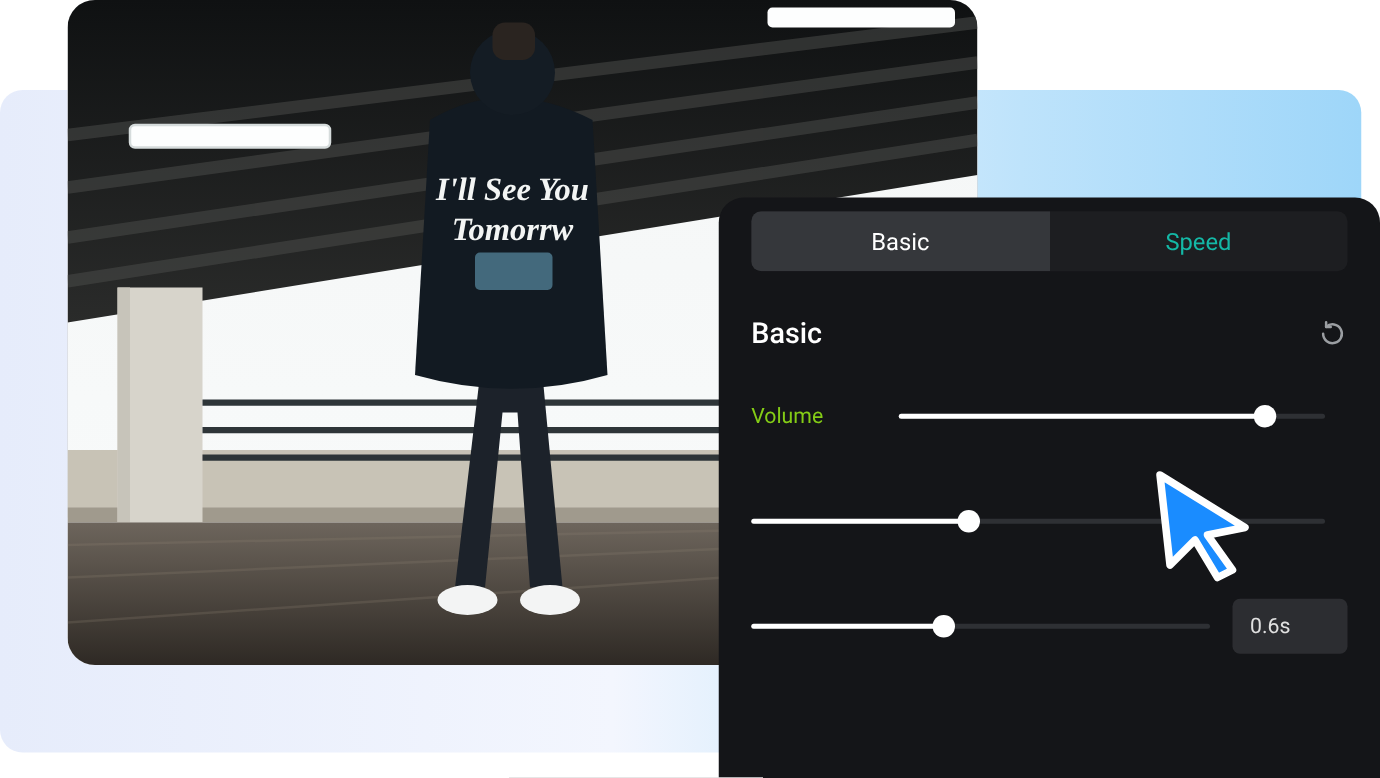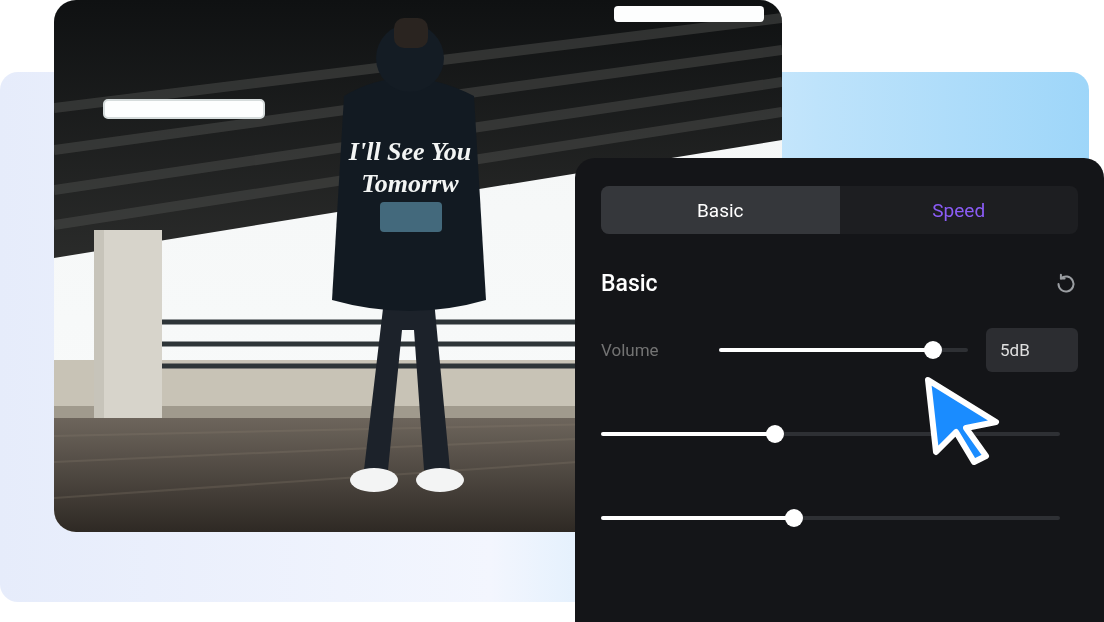"Basic" .panel { padding: 28px 26px 22px 26px -> 11px 26px 22px 26px }
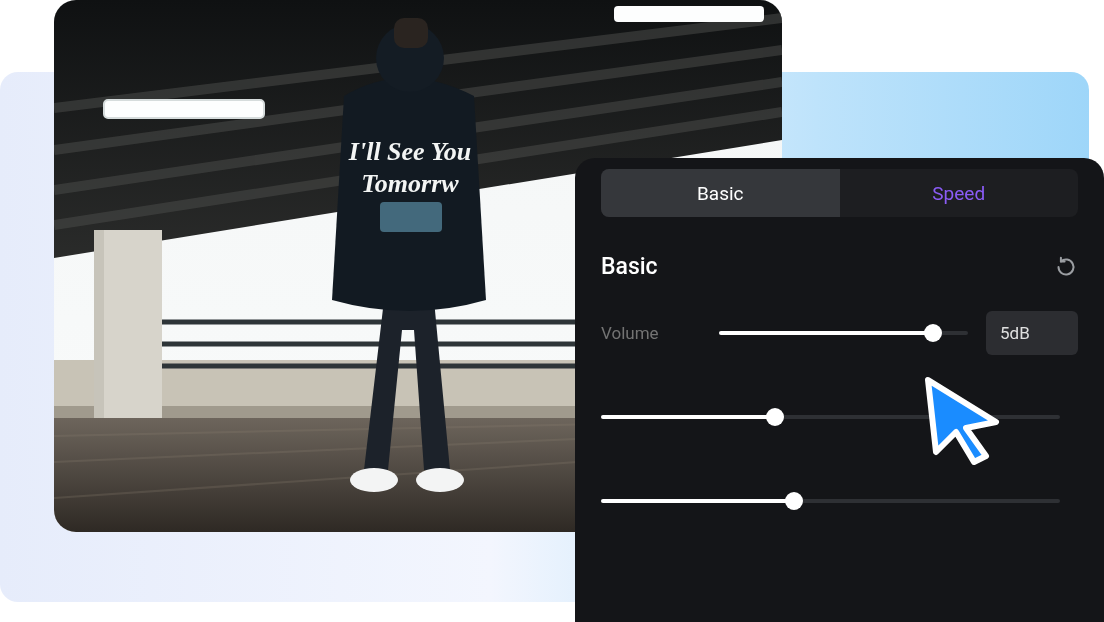"Speed" .tab { color: #8b5cf6 -> #14b8a6 }
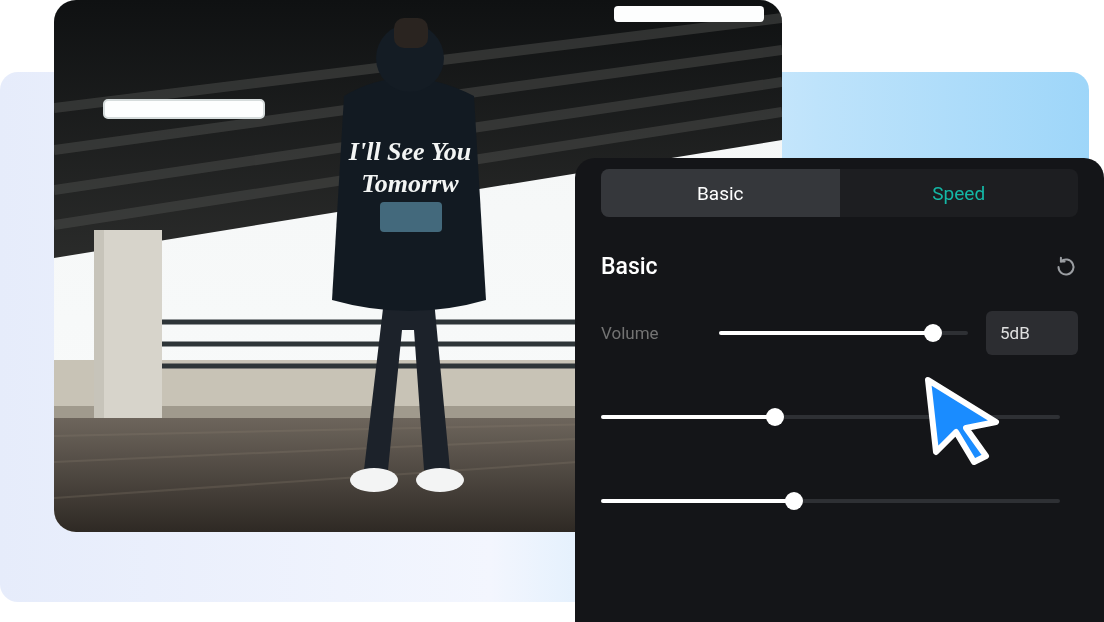"Volume" .ctrl-label { color: #737373 -> #84cc16 }
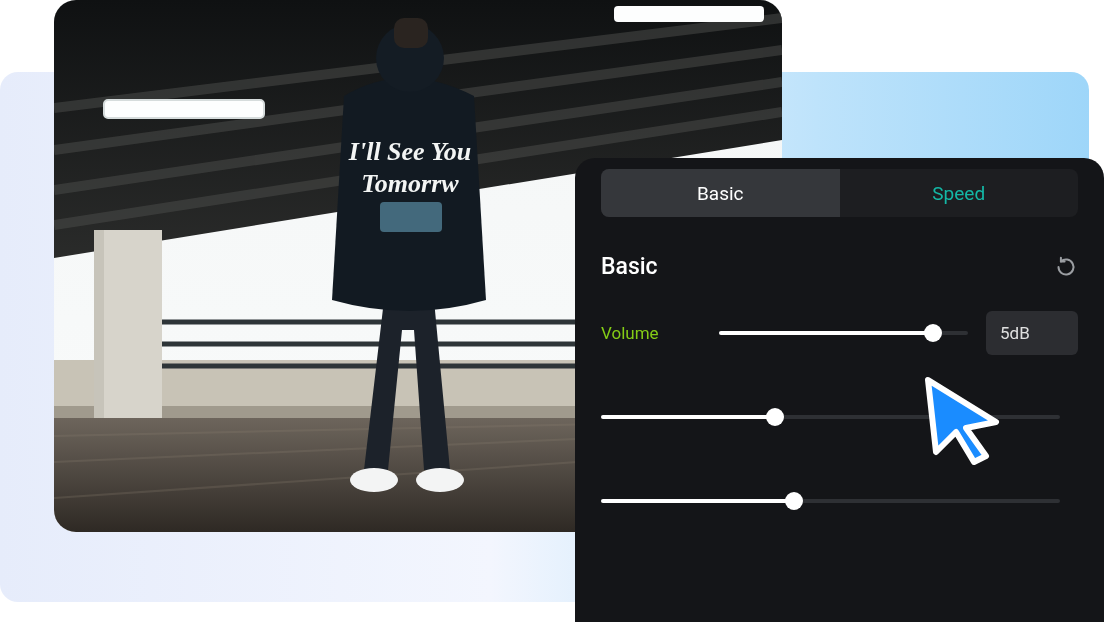"5dB" div.value-box { html: <div>5dB</div> -> none }
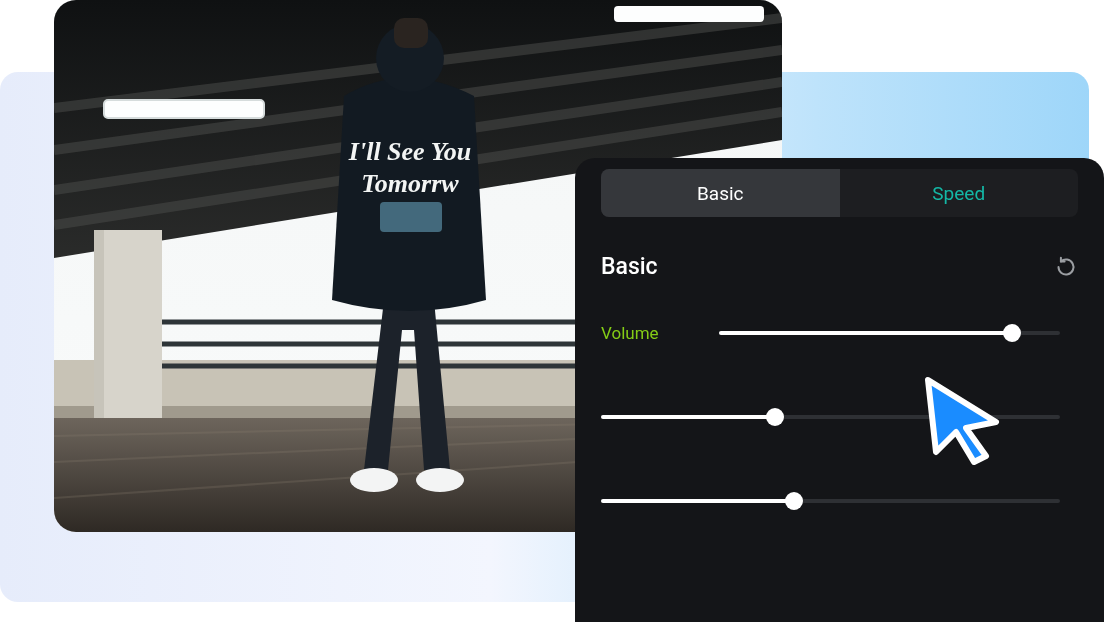"0.6s" div.value-box { html: none -> <div>0.6s</div> }
